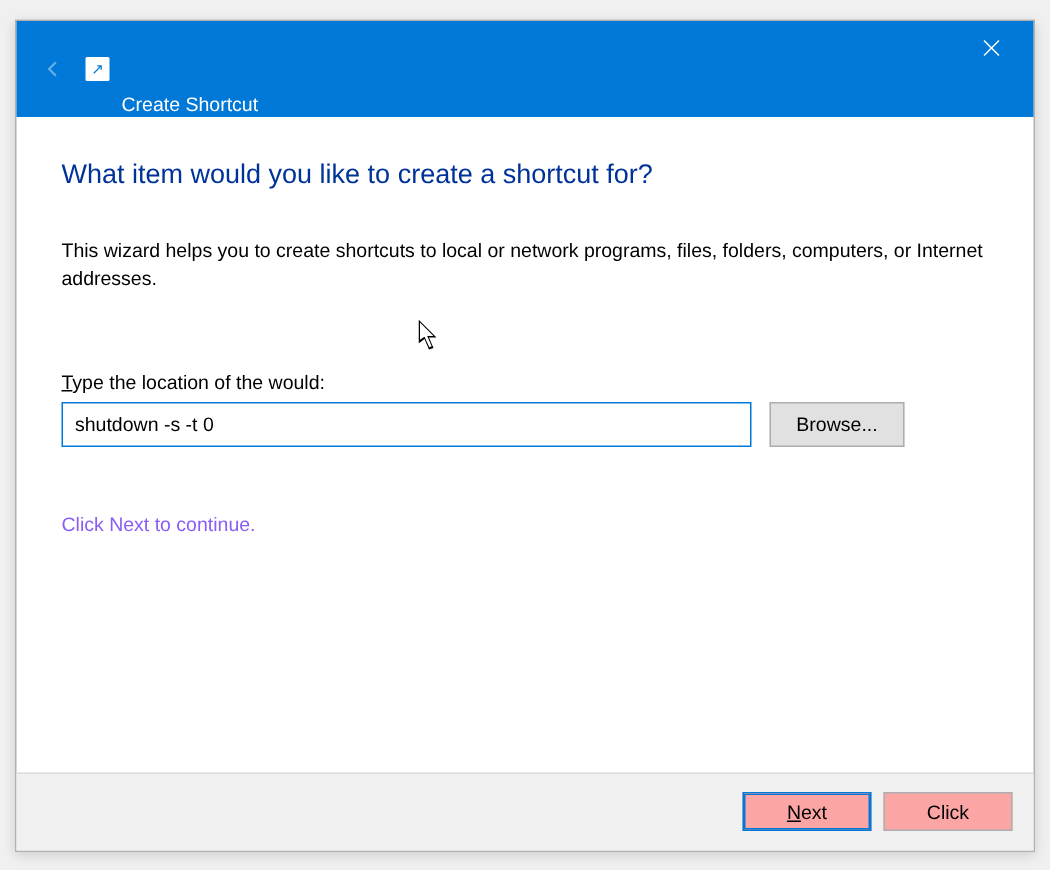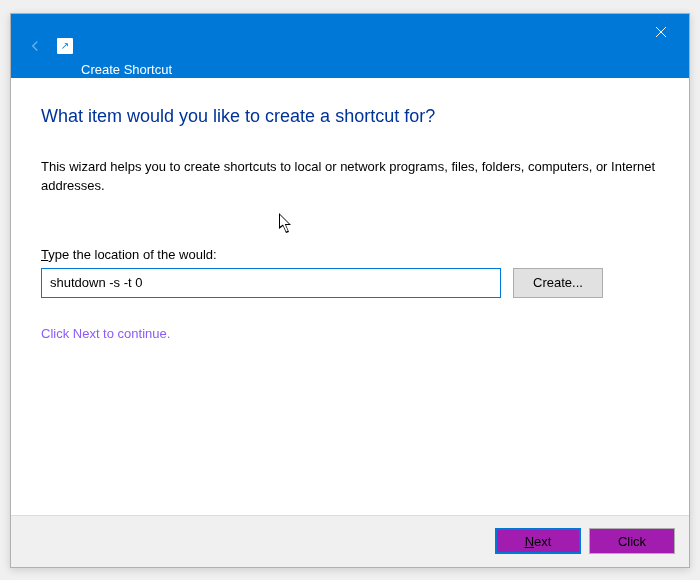"shutdown -s -t 0" .input-row { margin-bottom: 28px -> 44px }
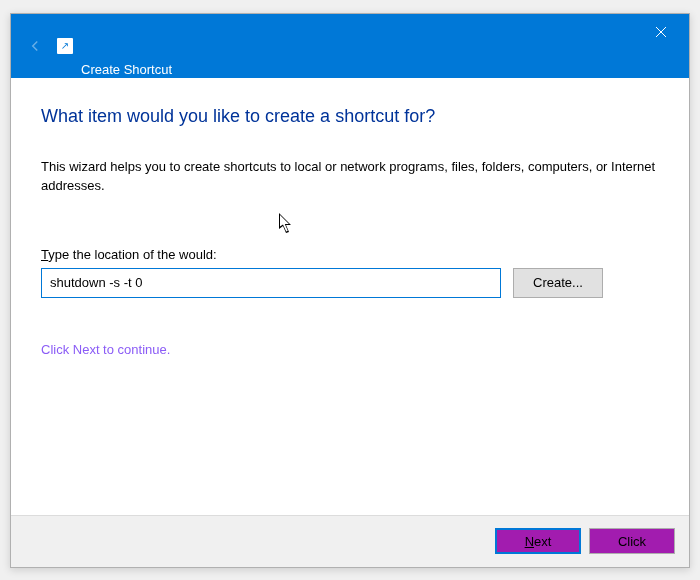"Create..." button.browse-btn { text: Create -> Browse }
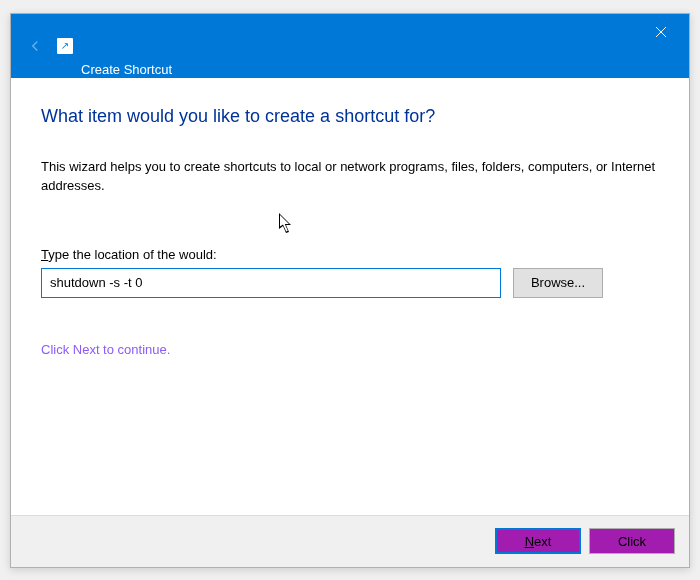"Next" .footer button { background: #a21caf -> #fca5a5 }
